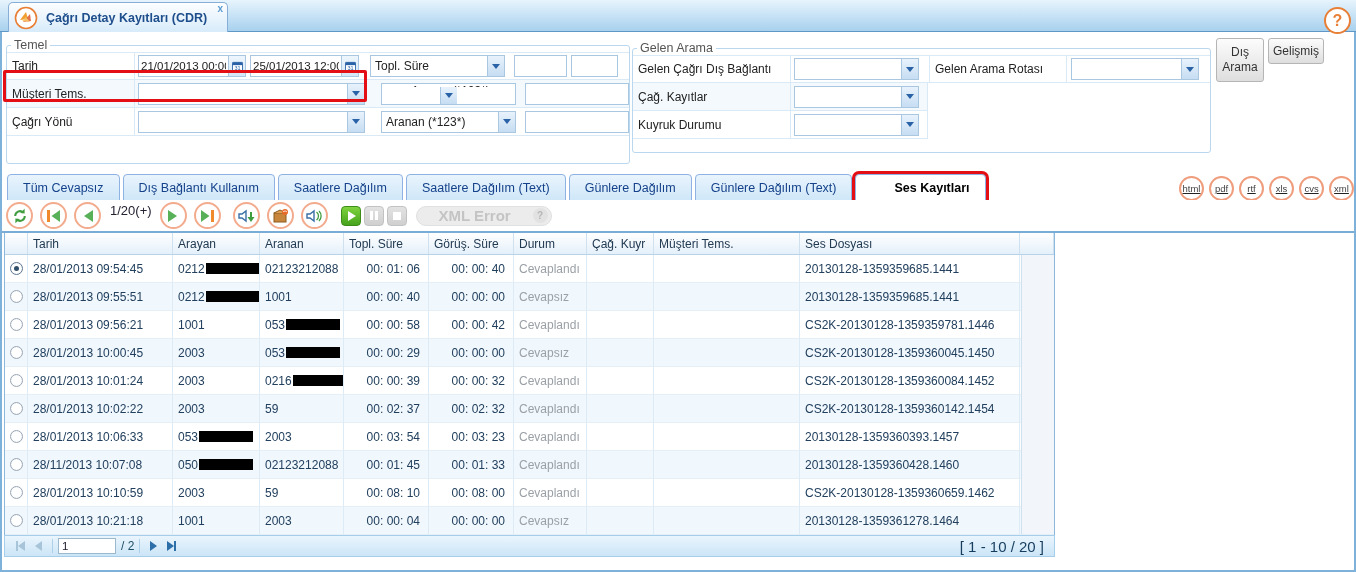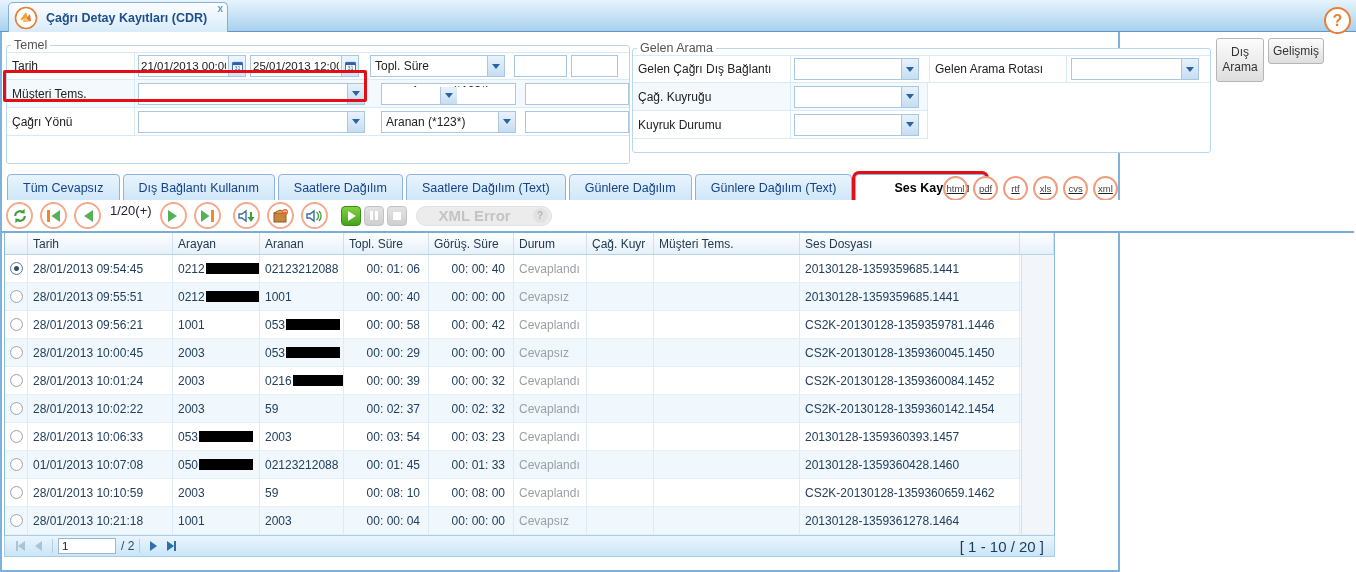"Temel" .content { width: 1120px -> 1356px }
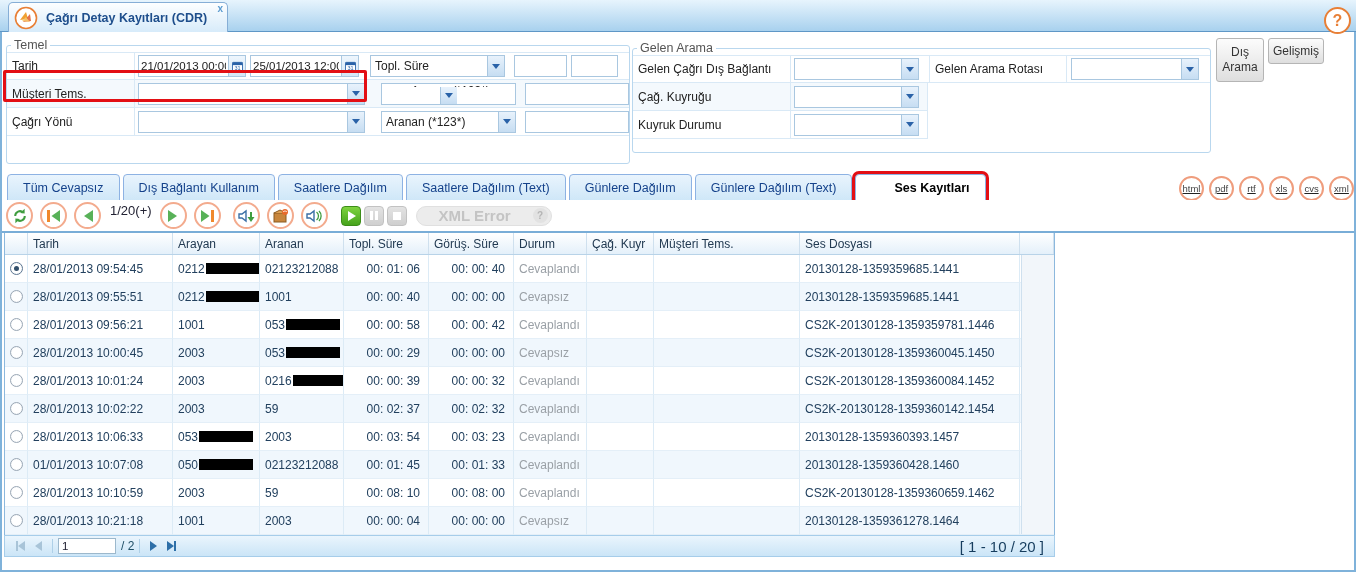"Çağ. Kuyruğu" div.flabel { text: Kuyruğu -> Kayıtlar }
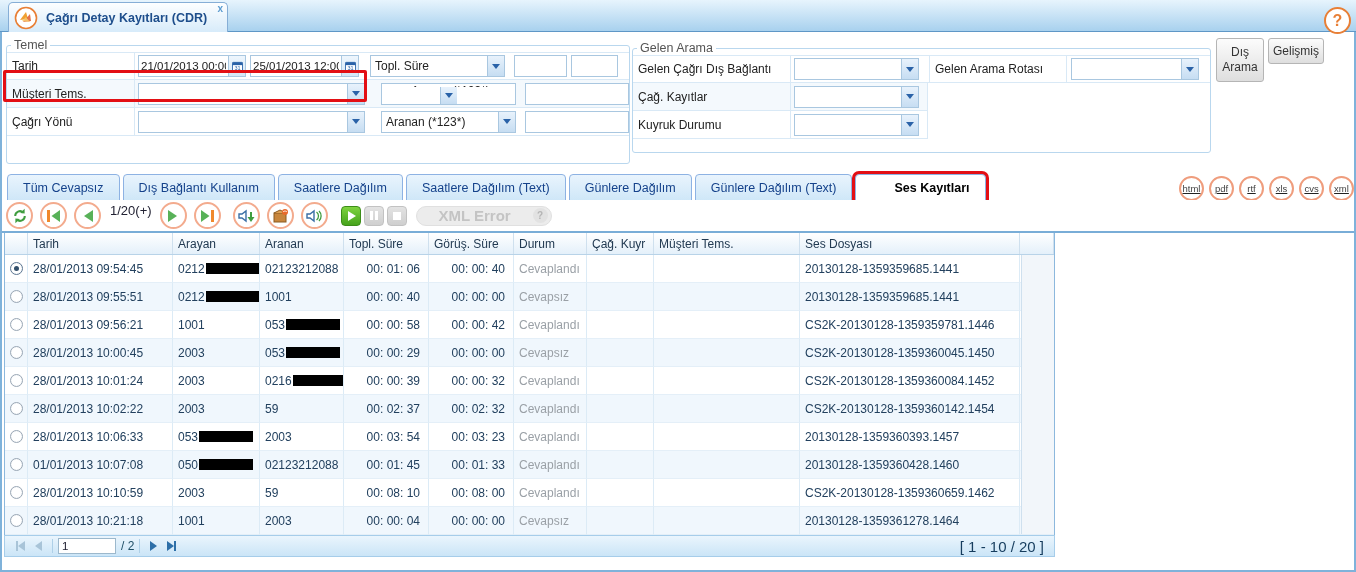"01/01/2013 10:07:08" div.gc { text: 01/01/2013 -> 28/11/2013 }
